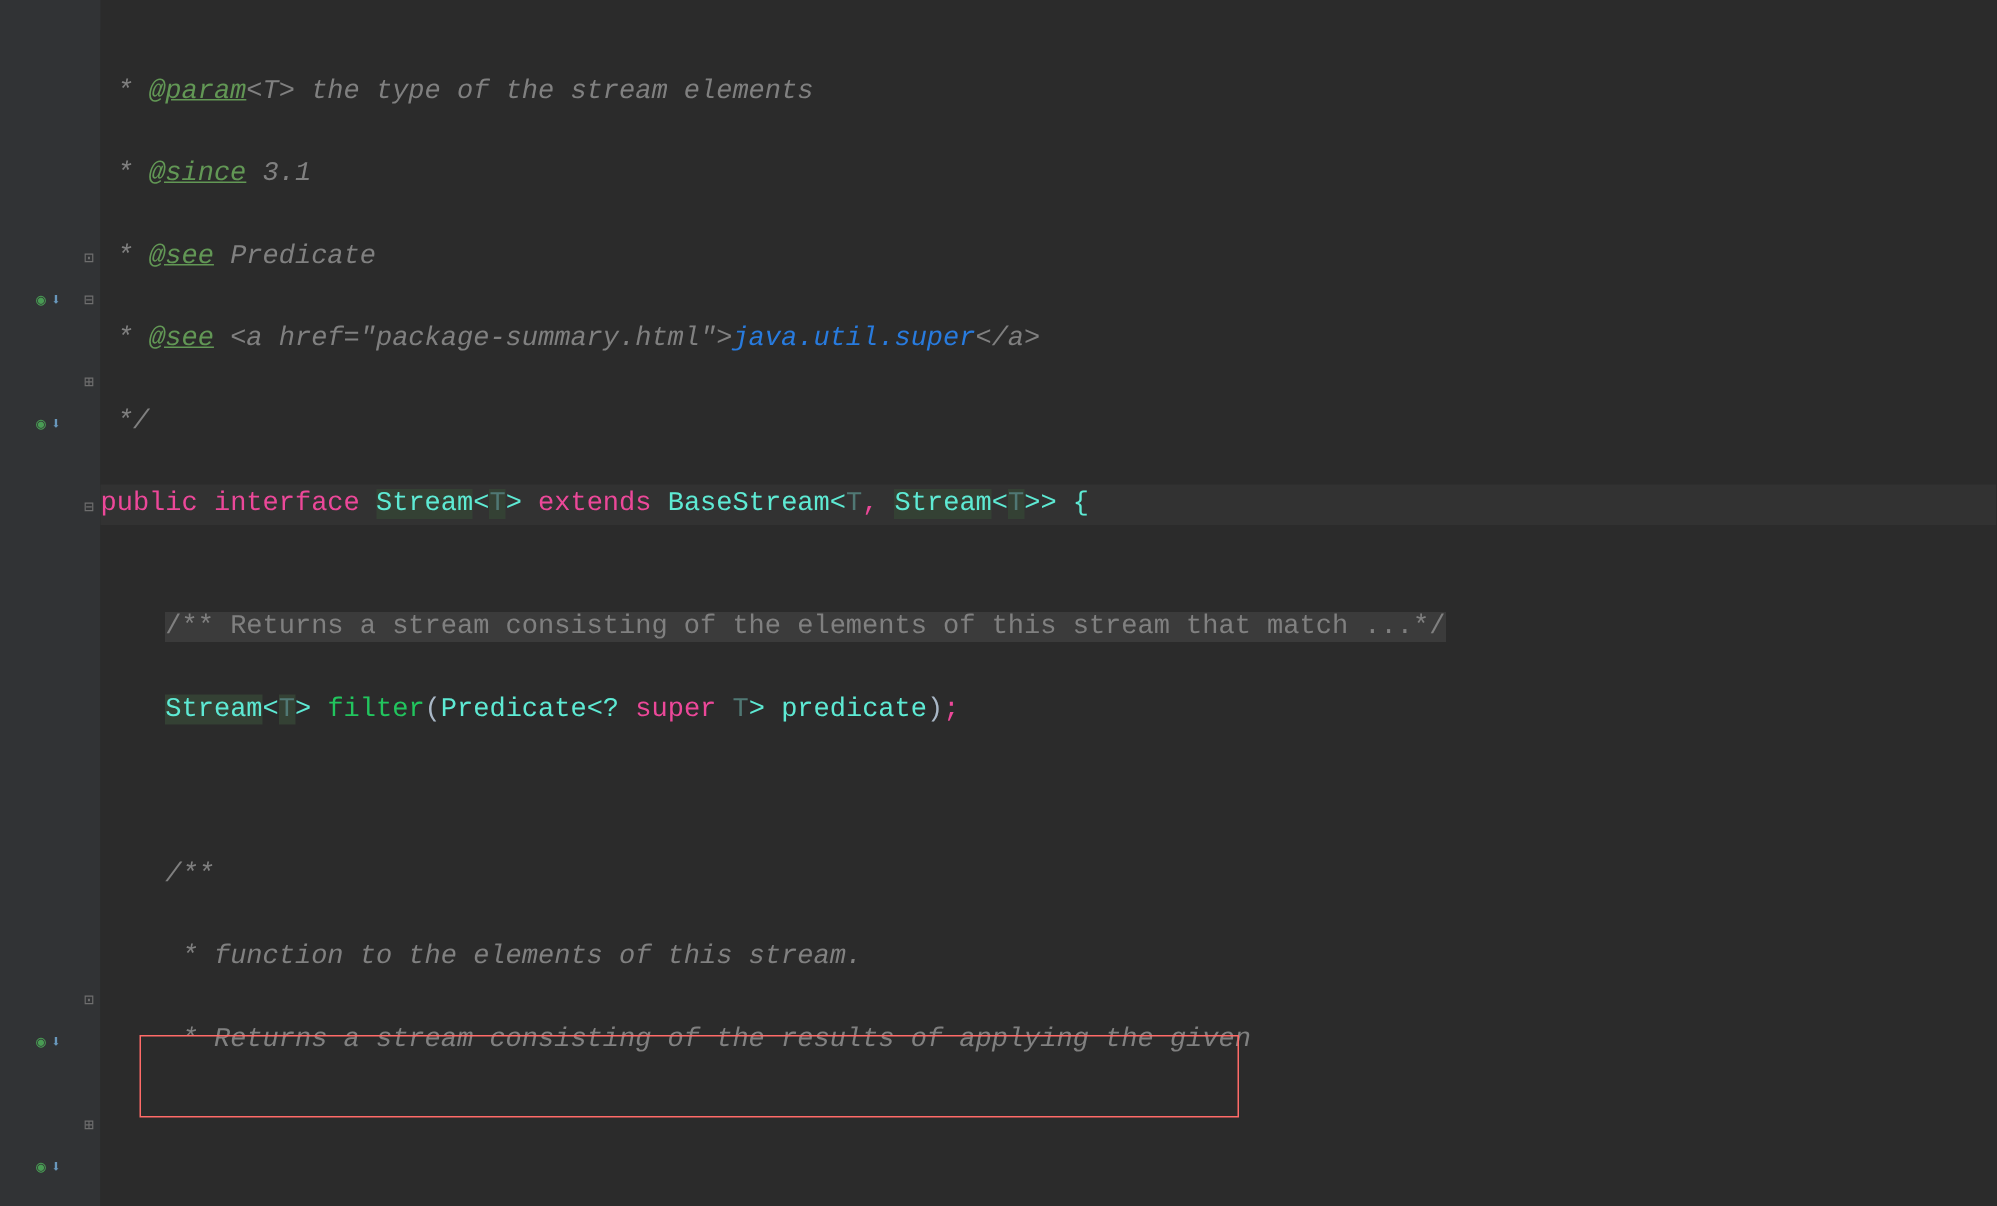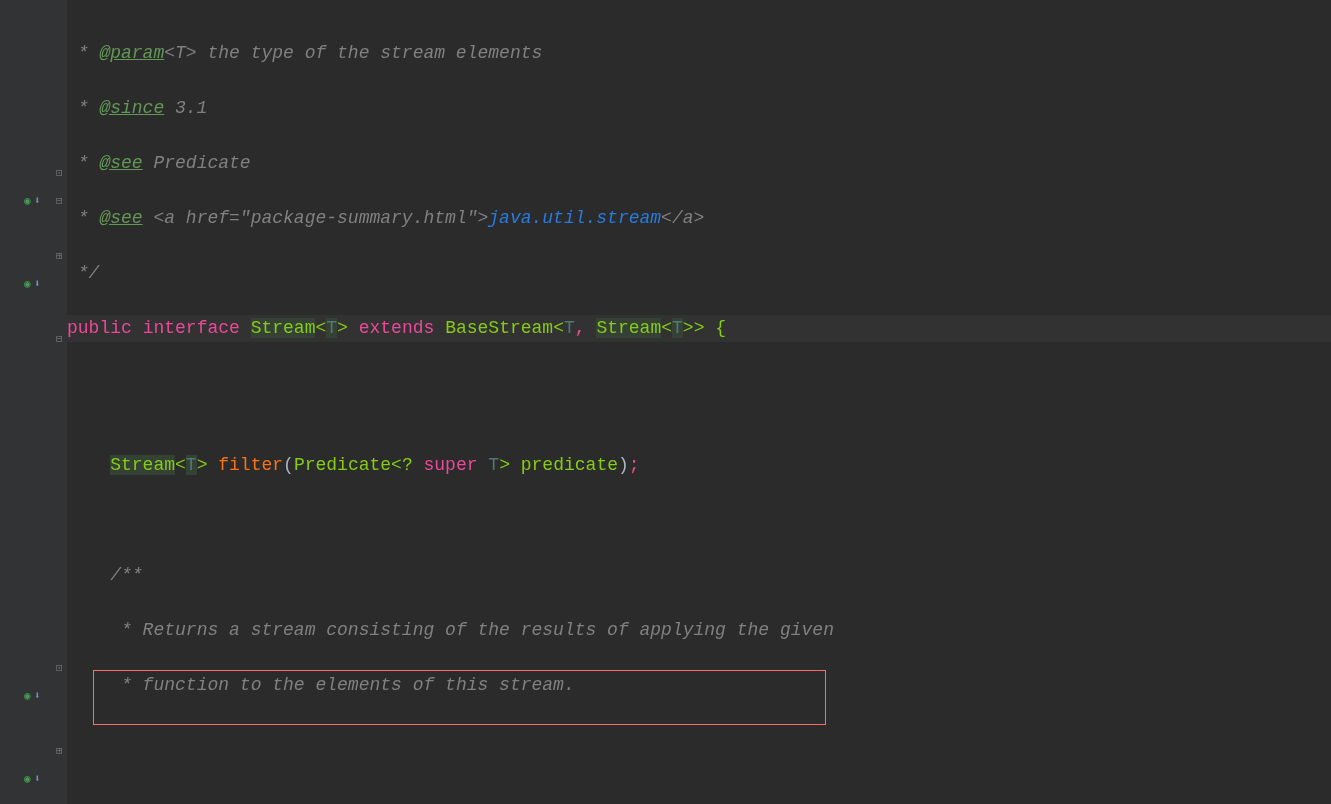"* @param<T> the type of" .code { margin-top: none -> 20px; padding-top: 12px -> 0 }
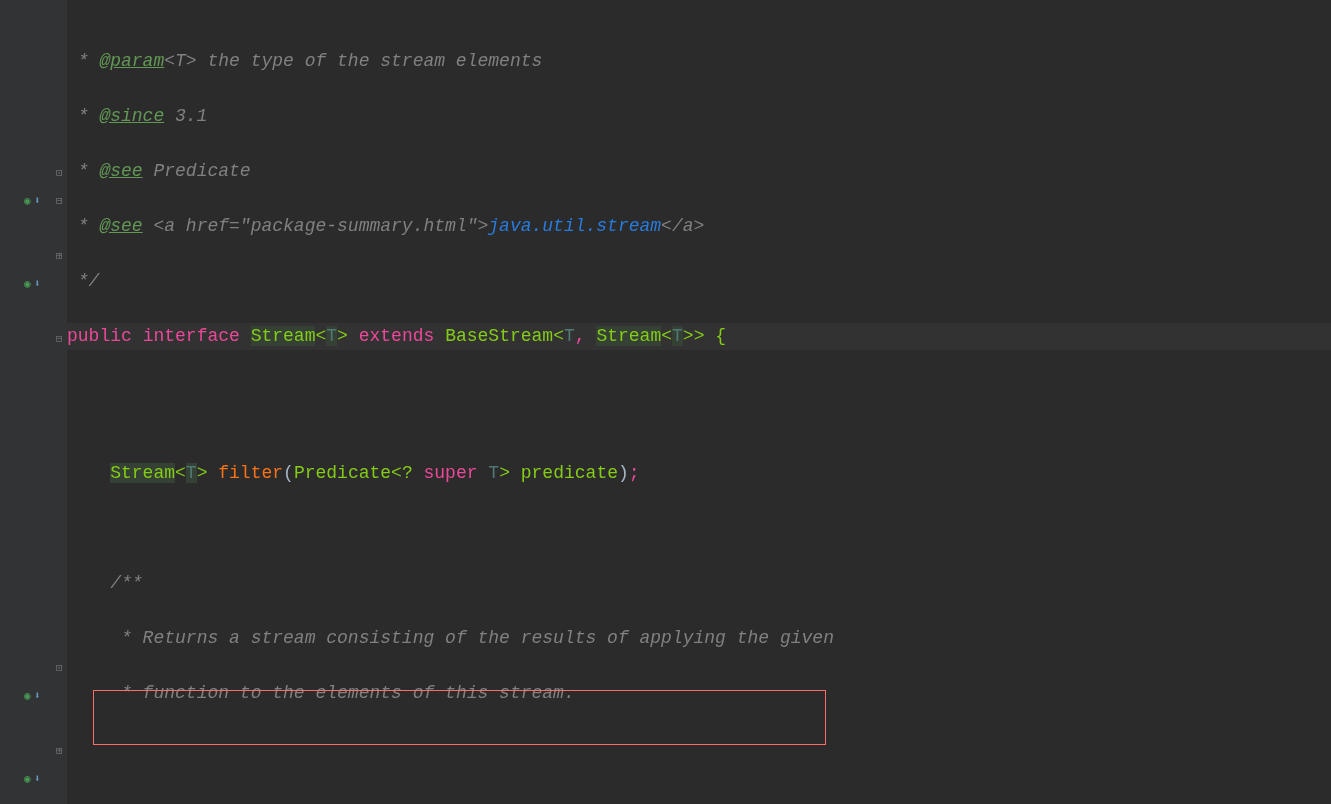"java.util.stream" span.lk { text: java.util.stream -> java.util.super }
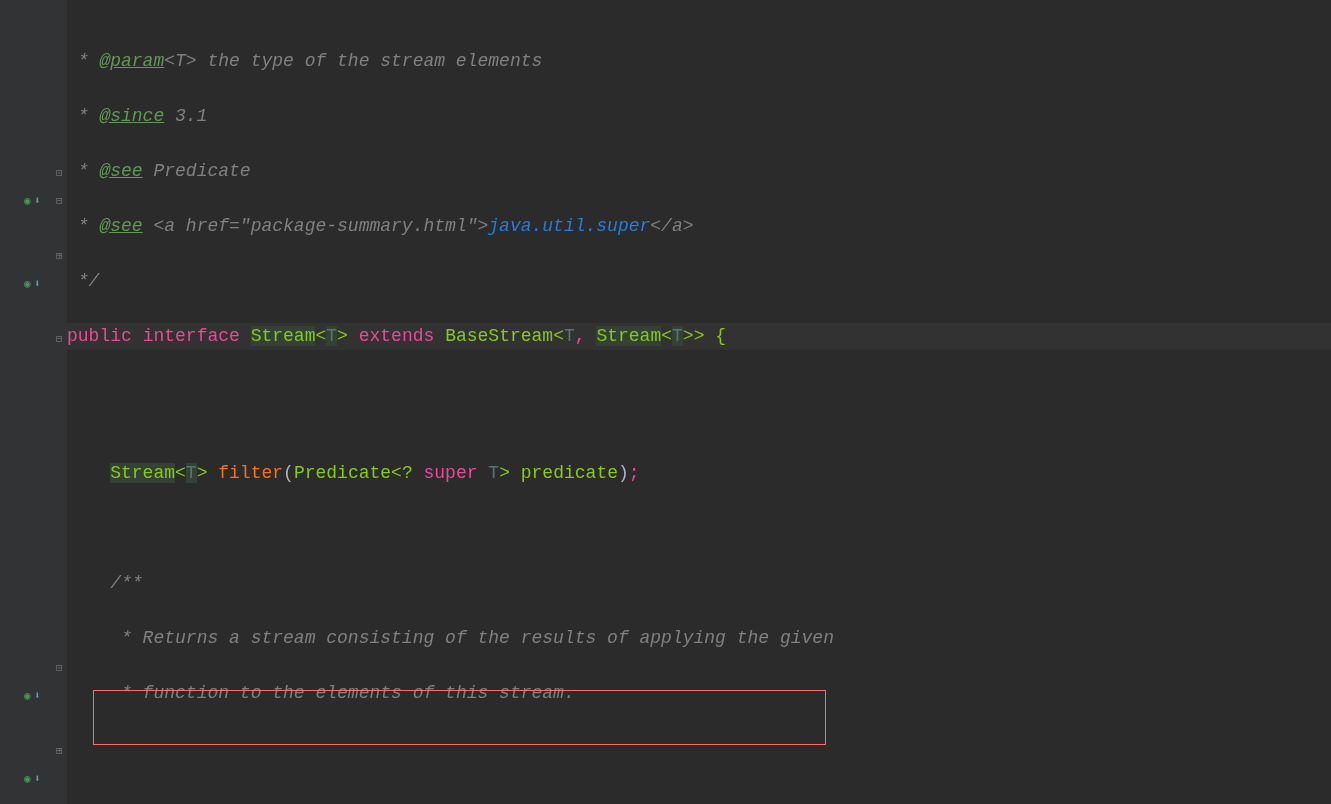"Stream" .ident { color: #84cc16 -> #5eead4 }
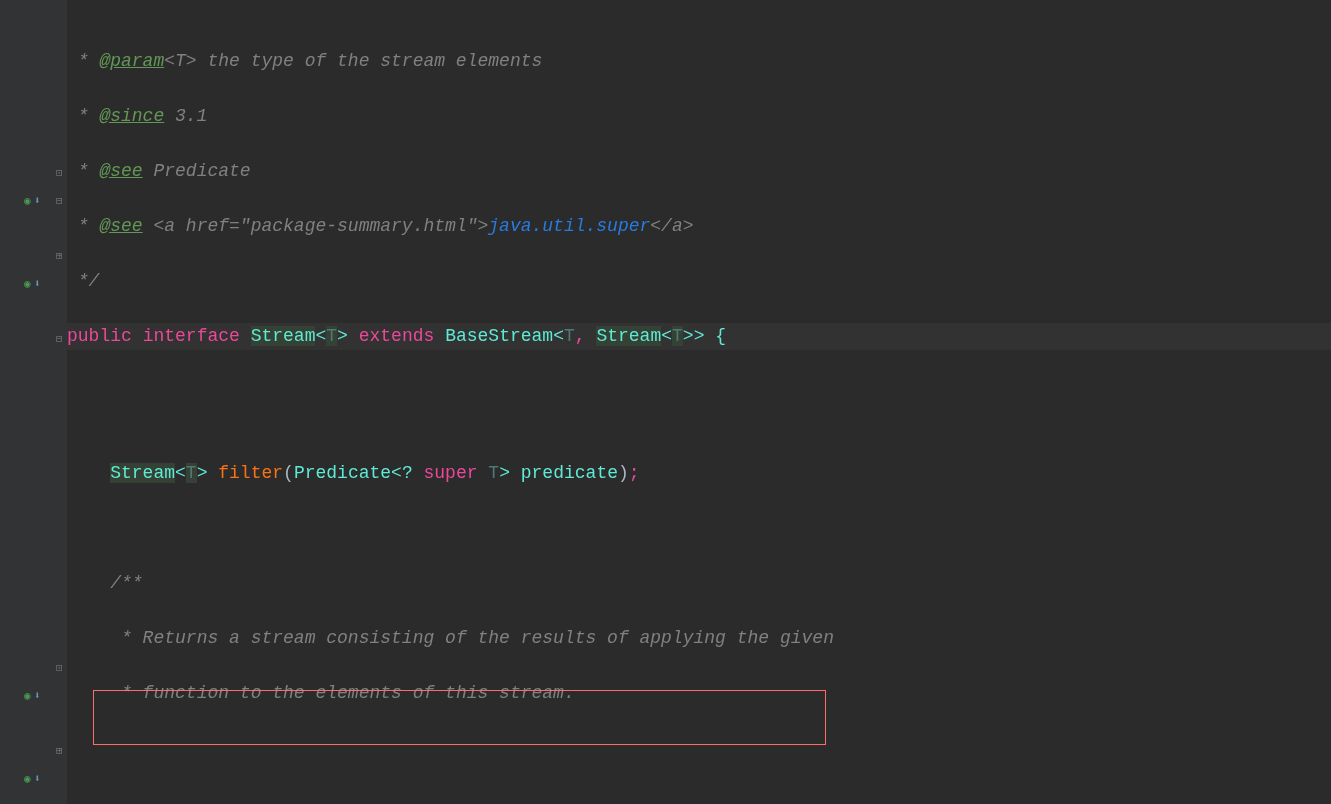"/** Returns a stream consisting" span.cm { html: none -> <span>/** Returns a stream consisting of the elements of this stream that match ...*/</span> }
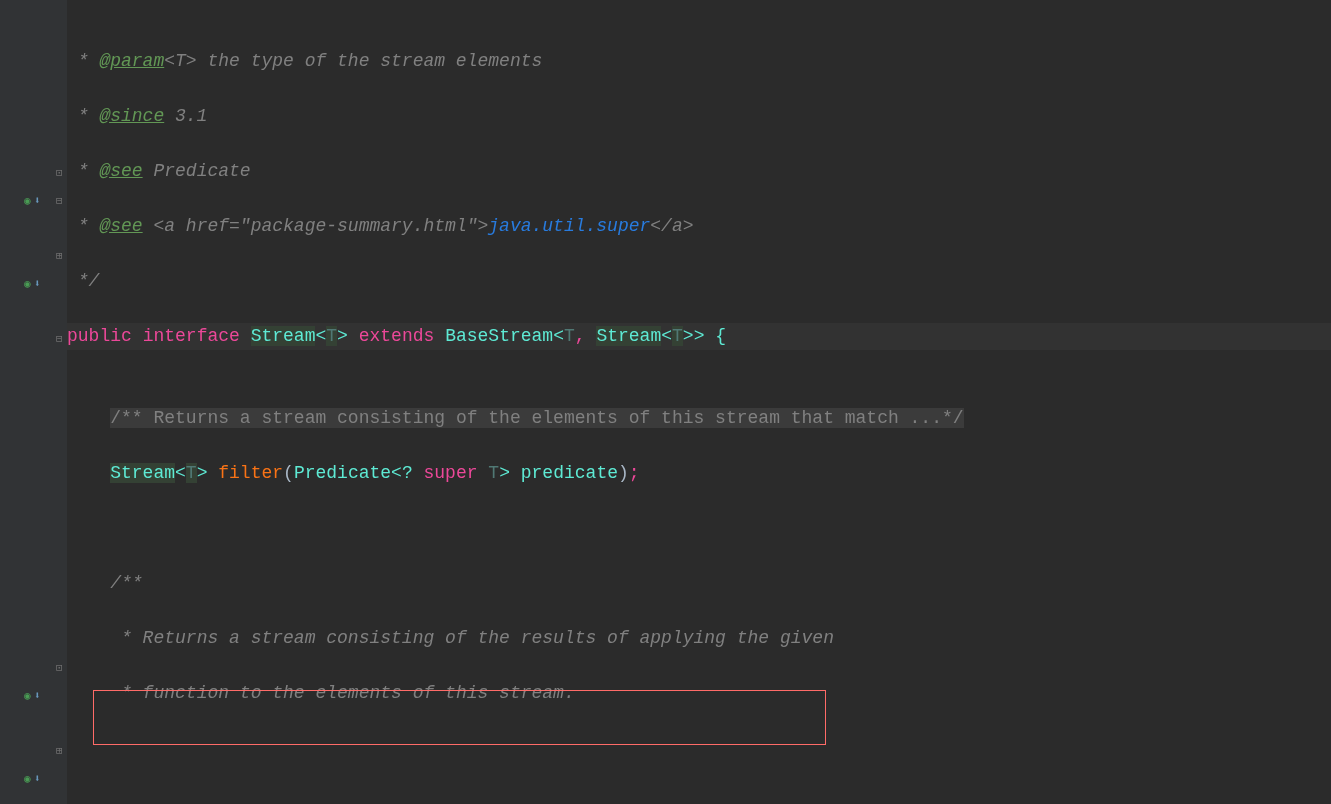"filter" .fn { color: #f97316 -> #22c55e }
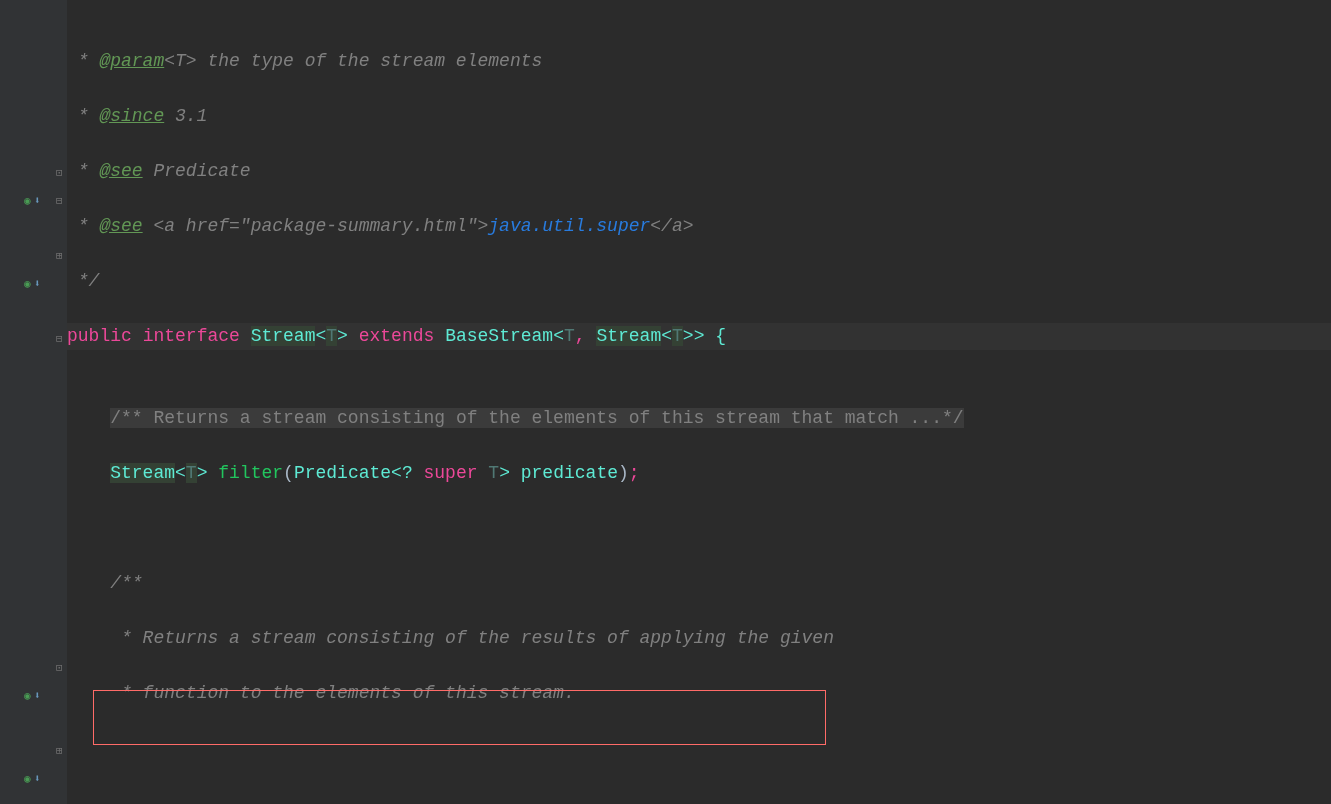"* Returns a stream consisting" span.line { order: before "* function to the elements" -> after "* function to the elements" }
